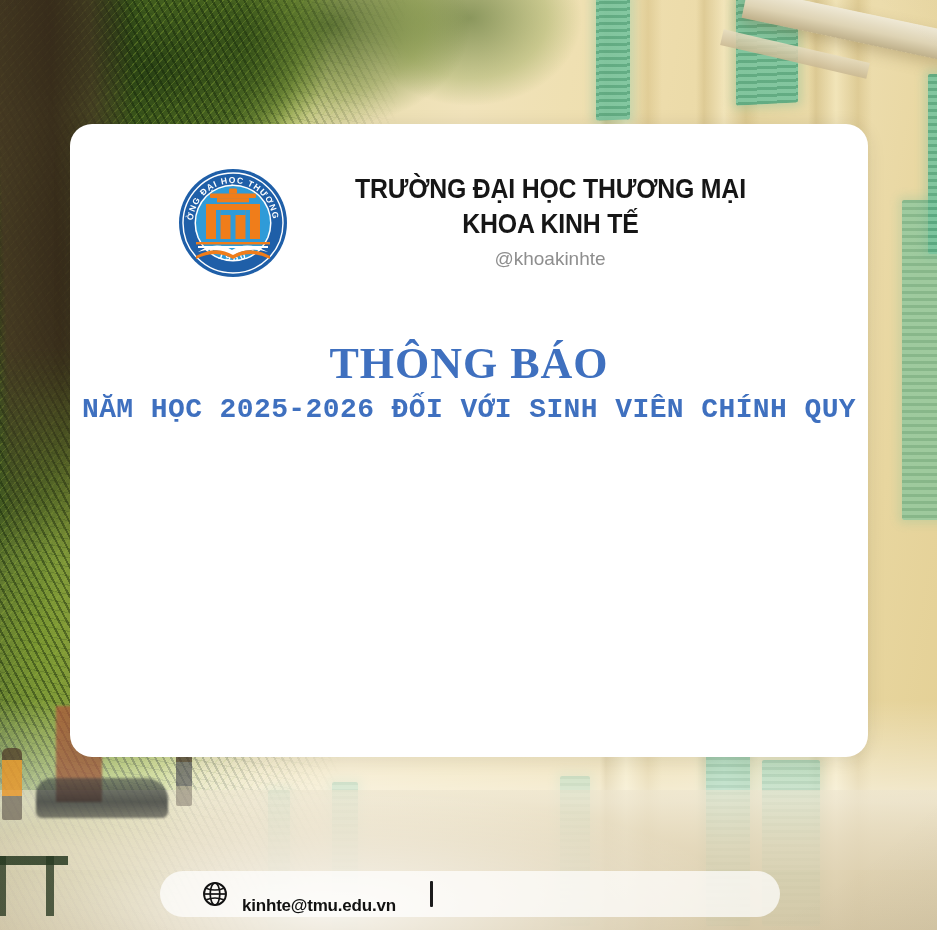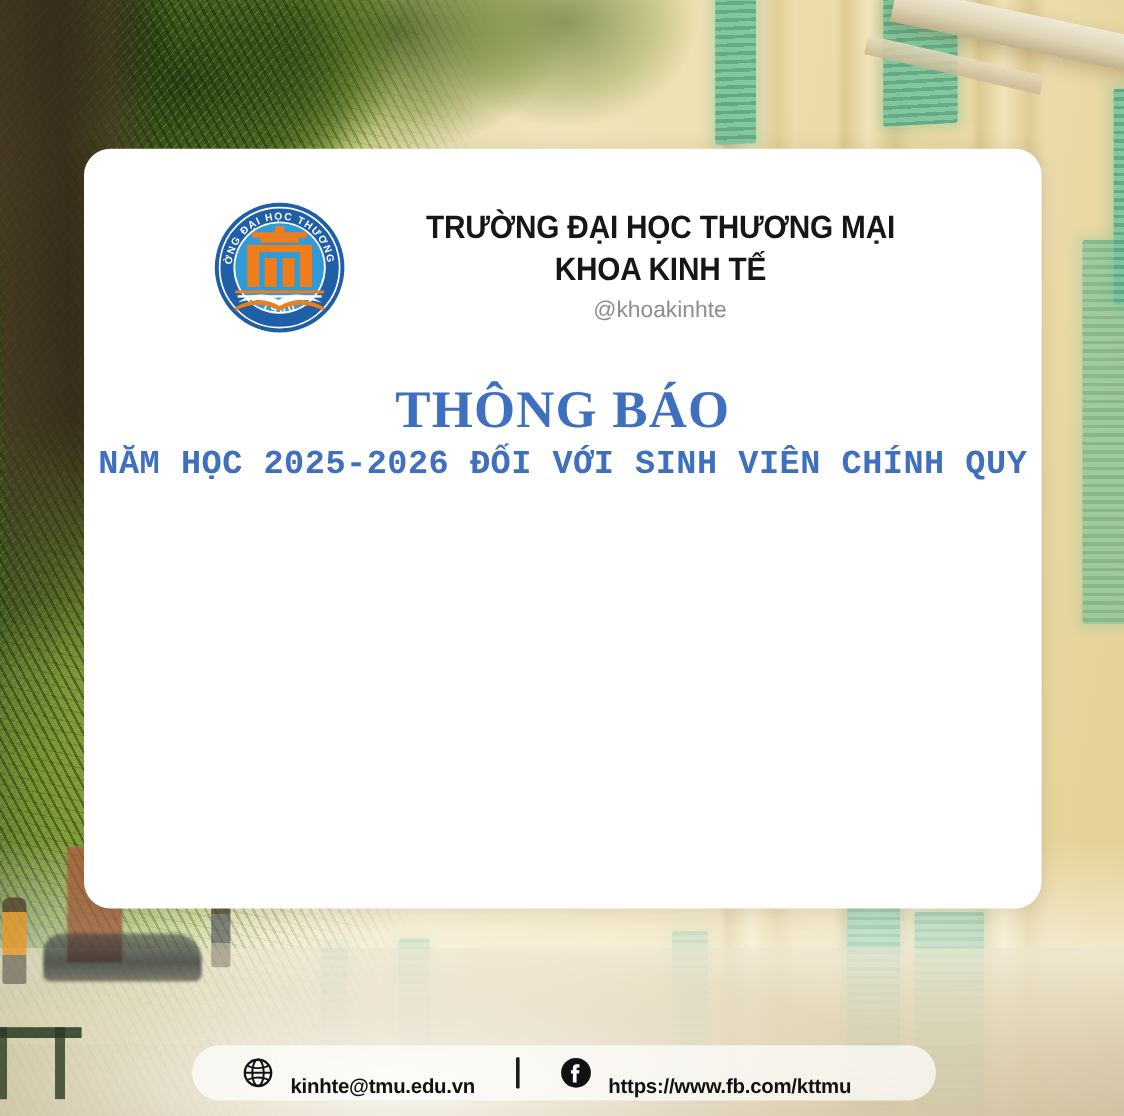"THÔNG BÁO" .announce { margin-top: 36px -> 58px }
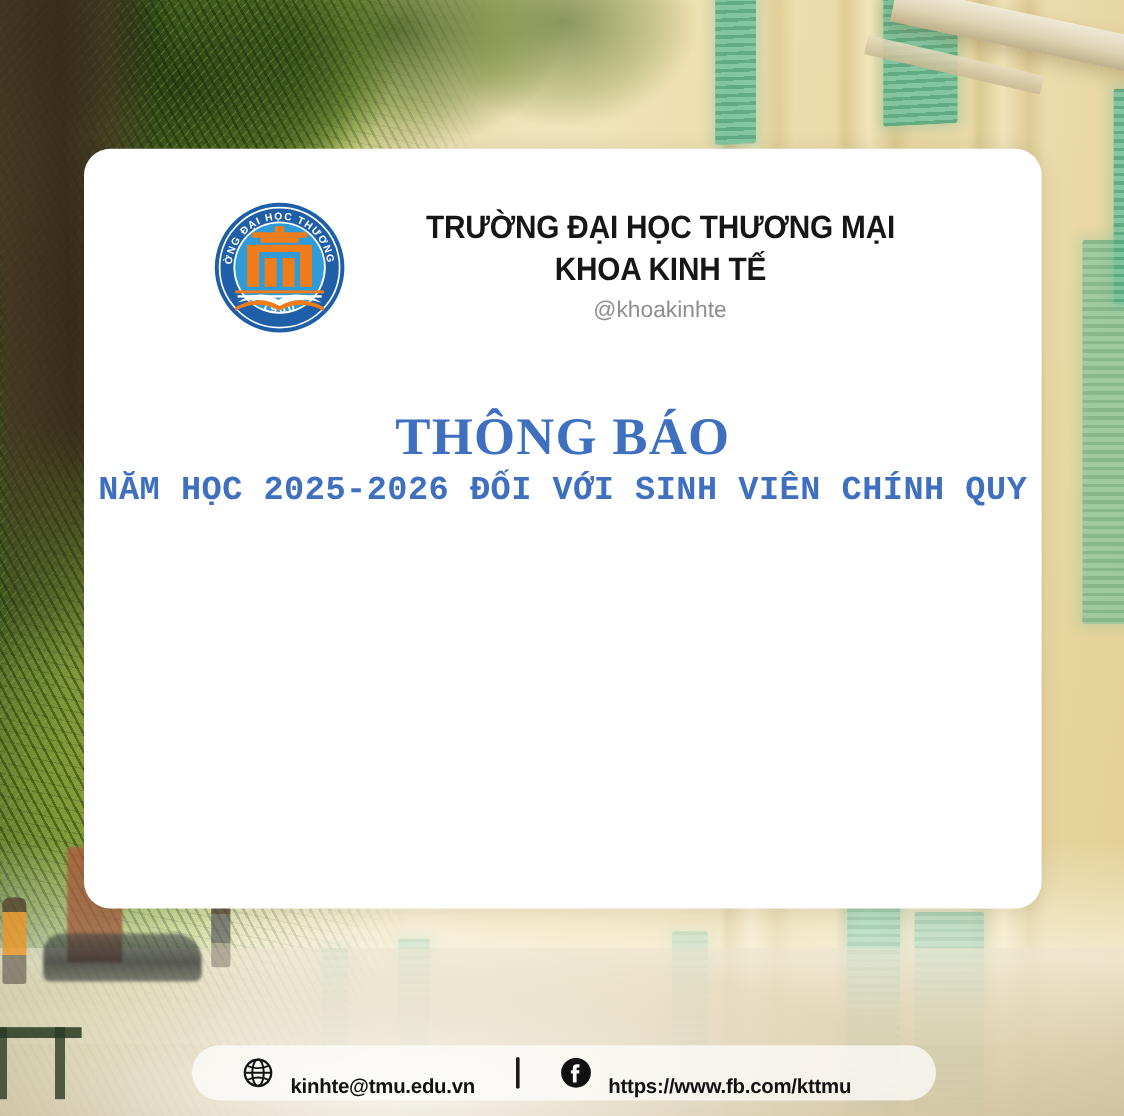"https://www.fb.com/kttmu" div.contact { html: <div> <span> <svg> <circle></circle> <path></path> </svg> </span> <span>https://www.fb.com/kttmu</span> </div> -> none }
